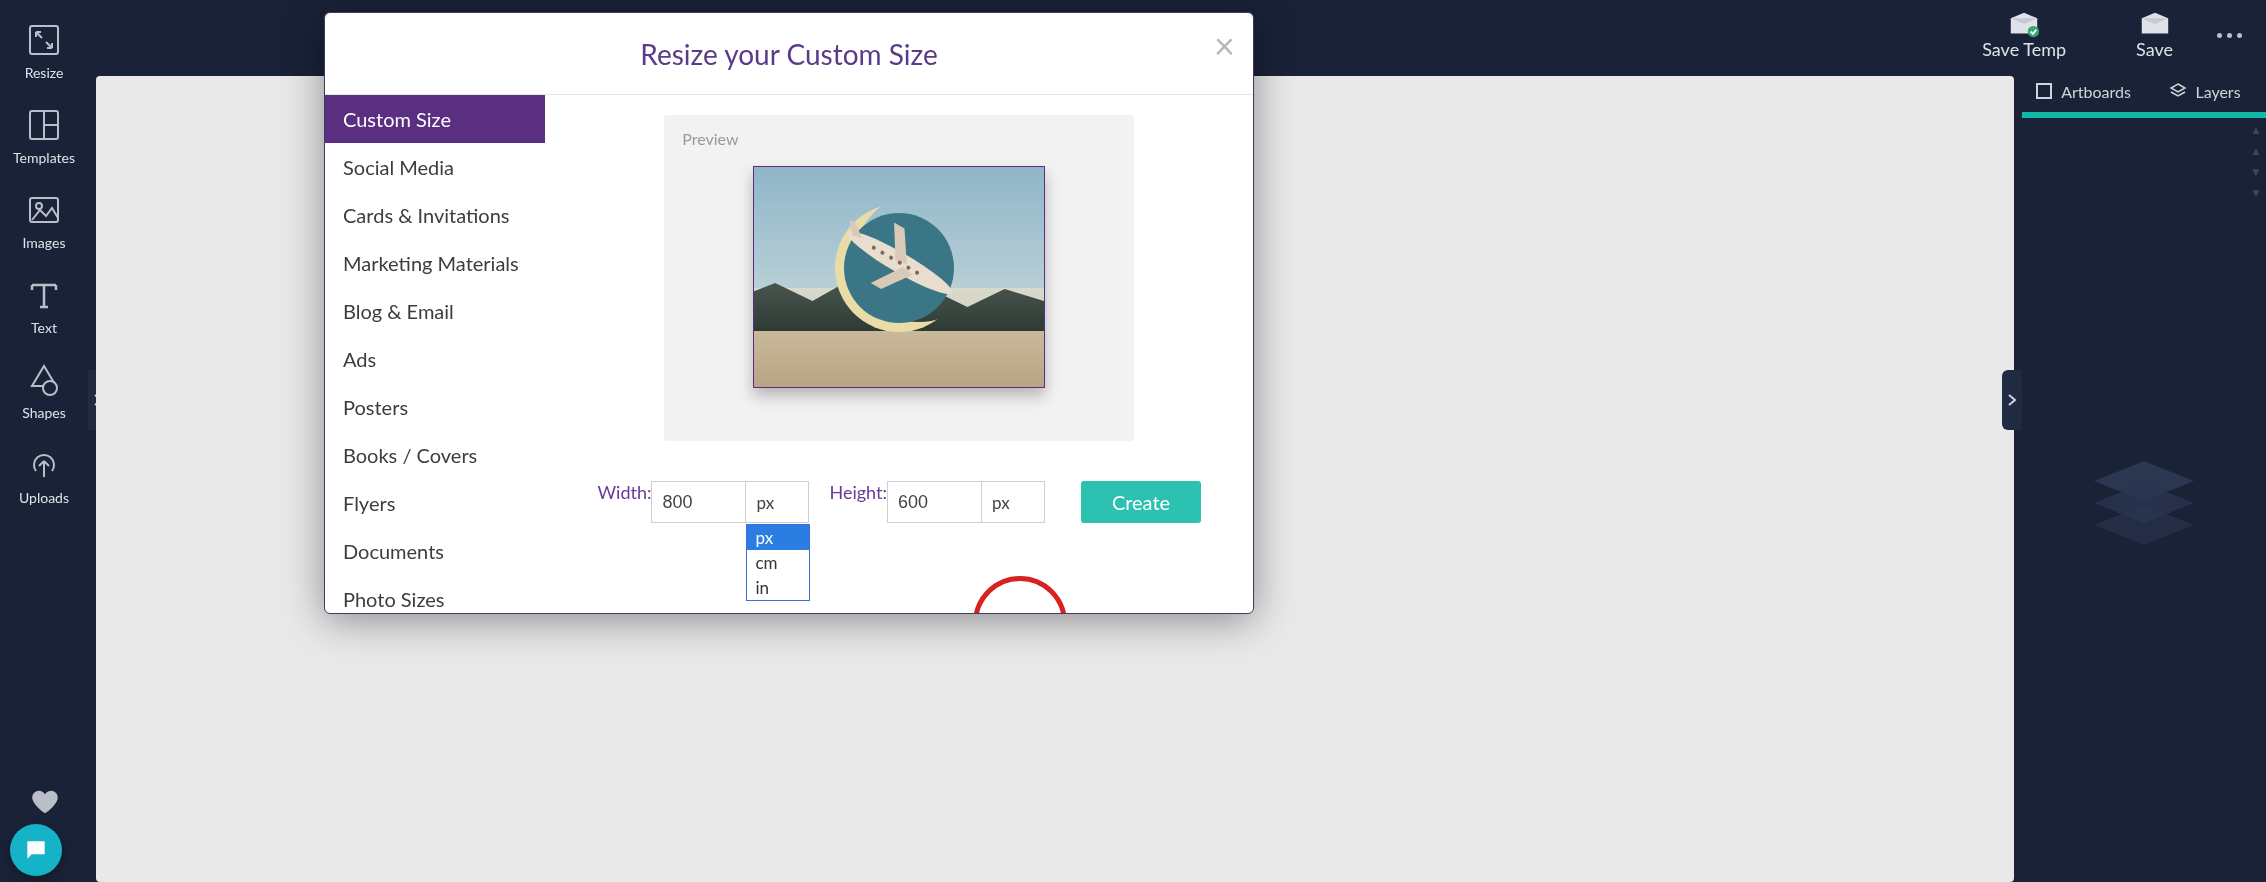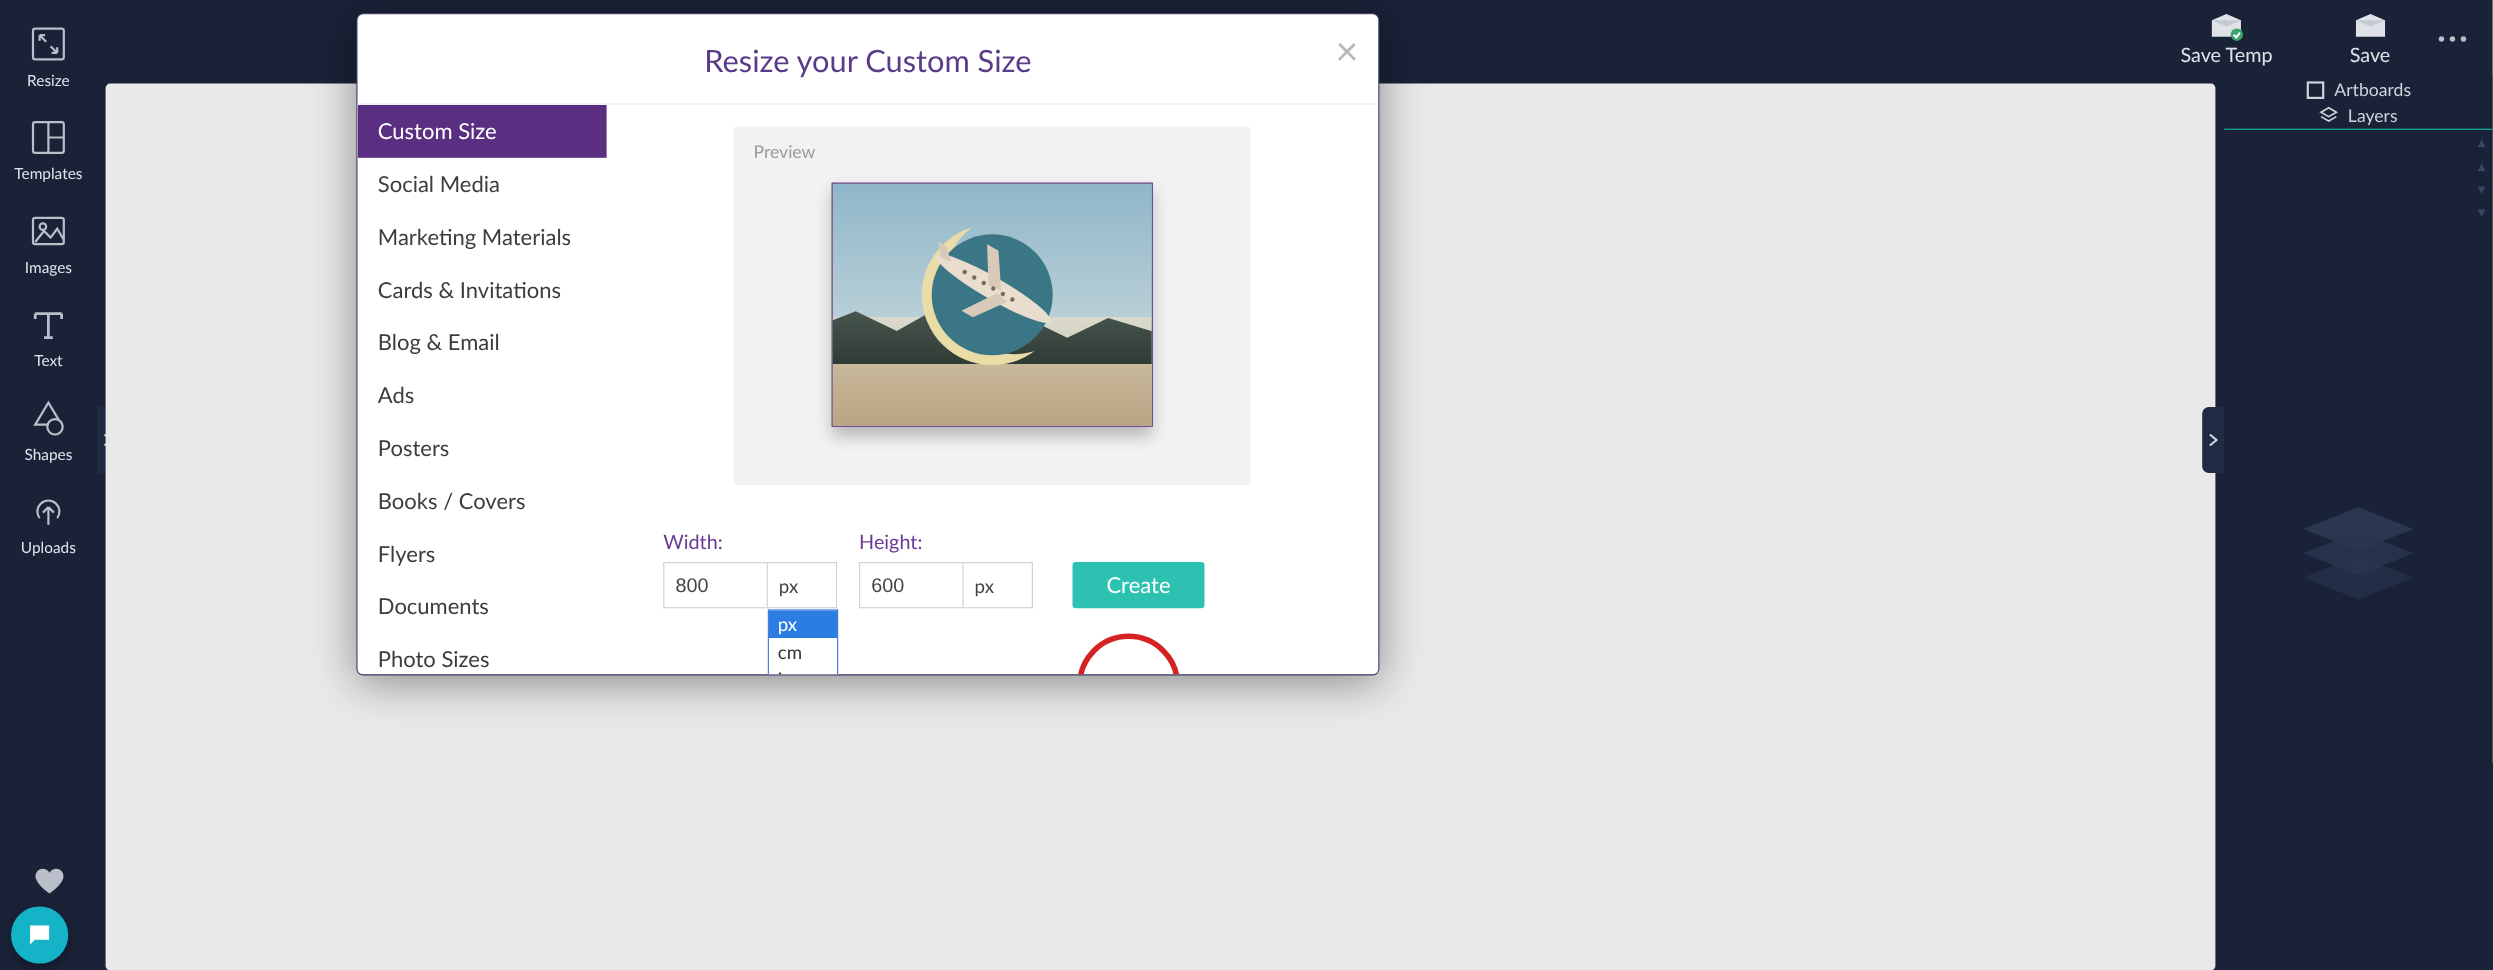"Artboards" .rp-tabs { border-bottom: 1px solid #14b8a6 -> 6px solid #14b8a6; flex-direction: column -> none }
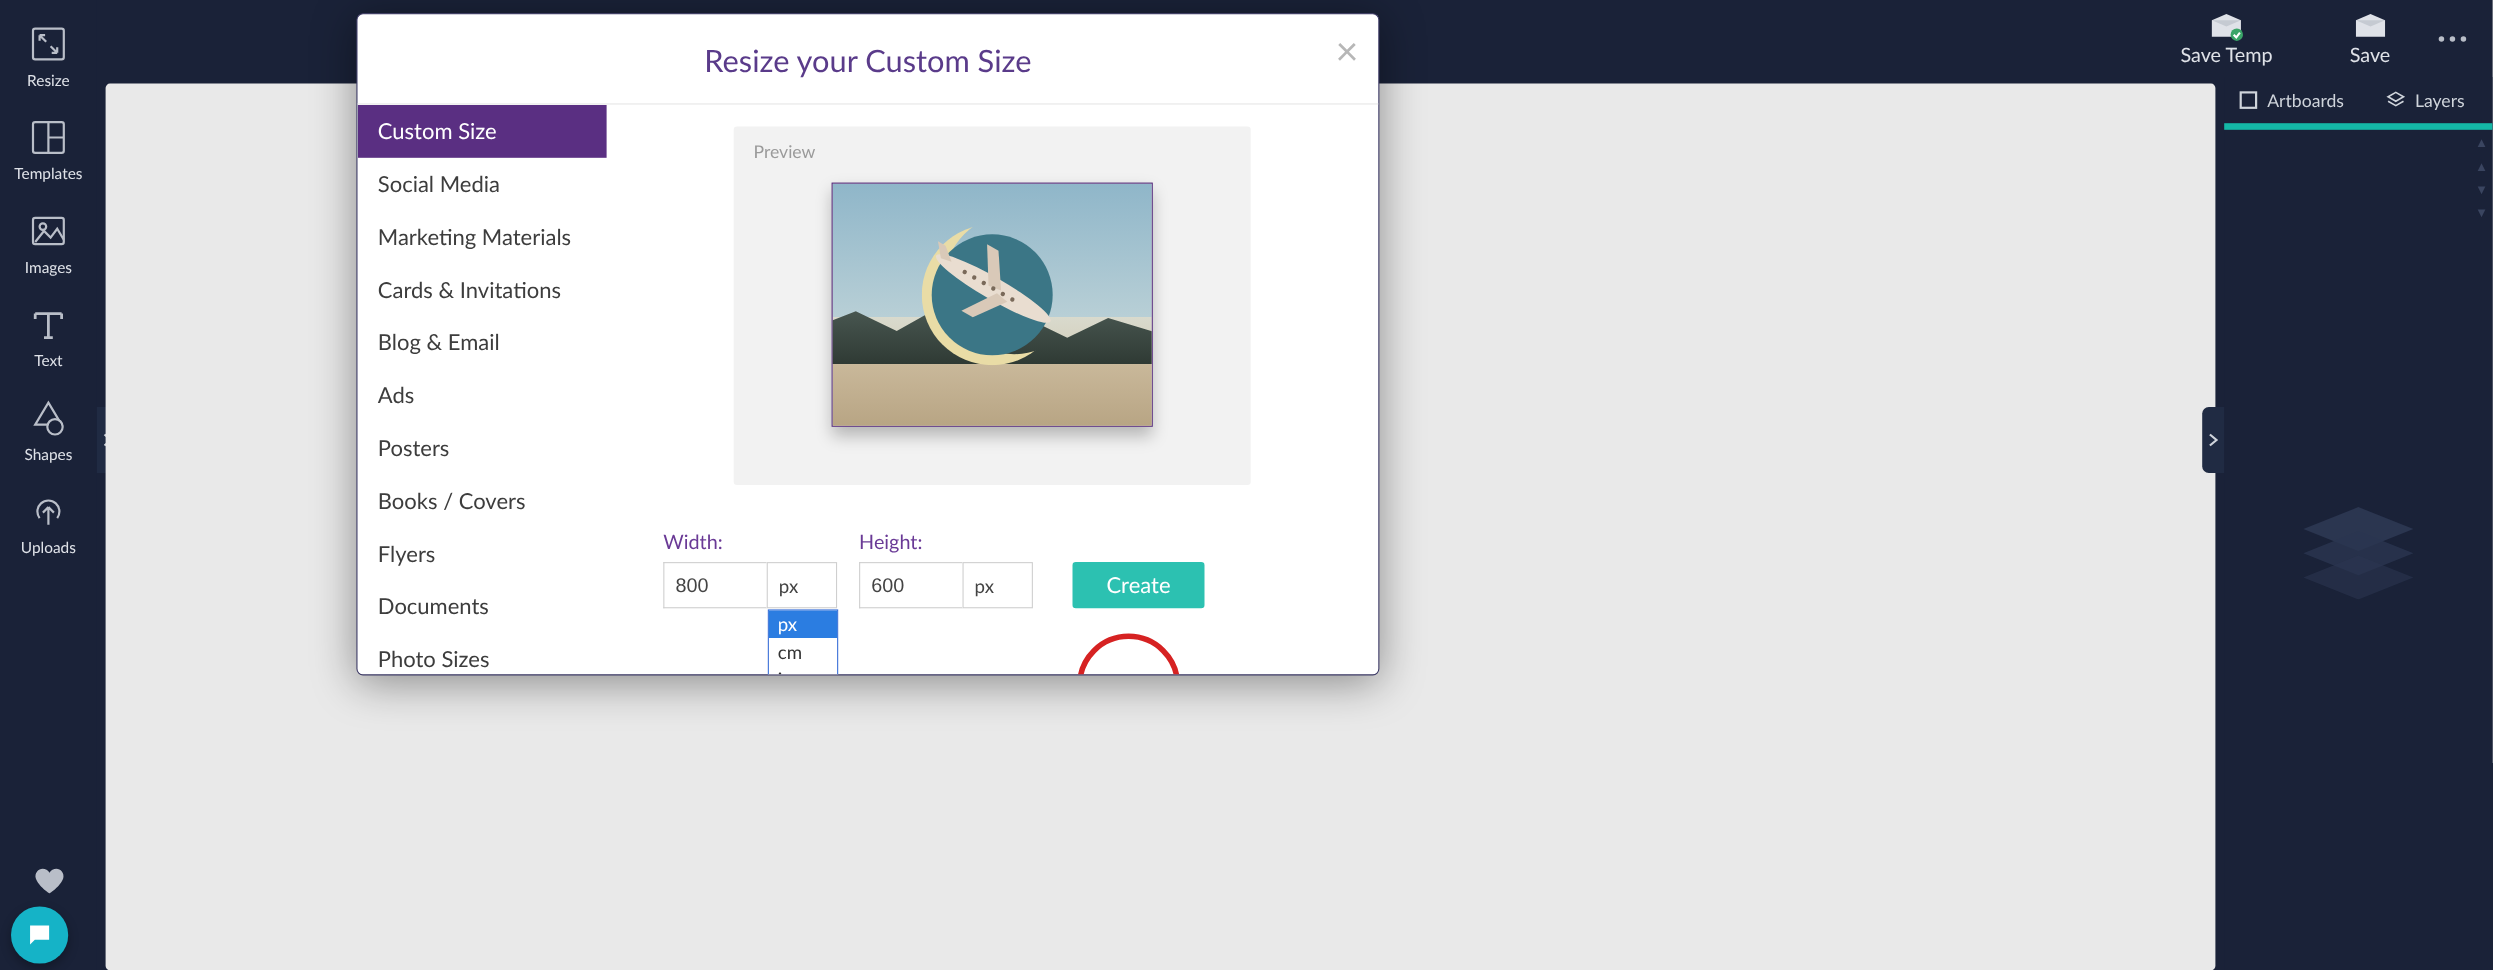"Marketing Materials" div.cat-item { order: before "Cards & Invitations" -> after "Cards & Invitations" }
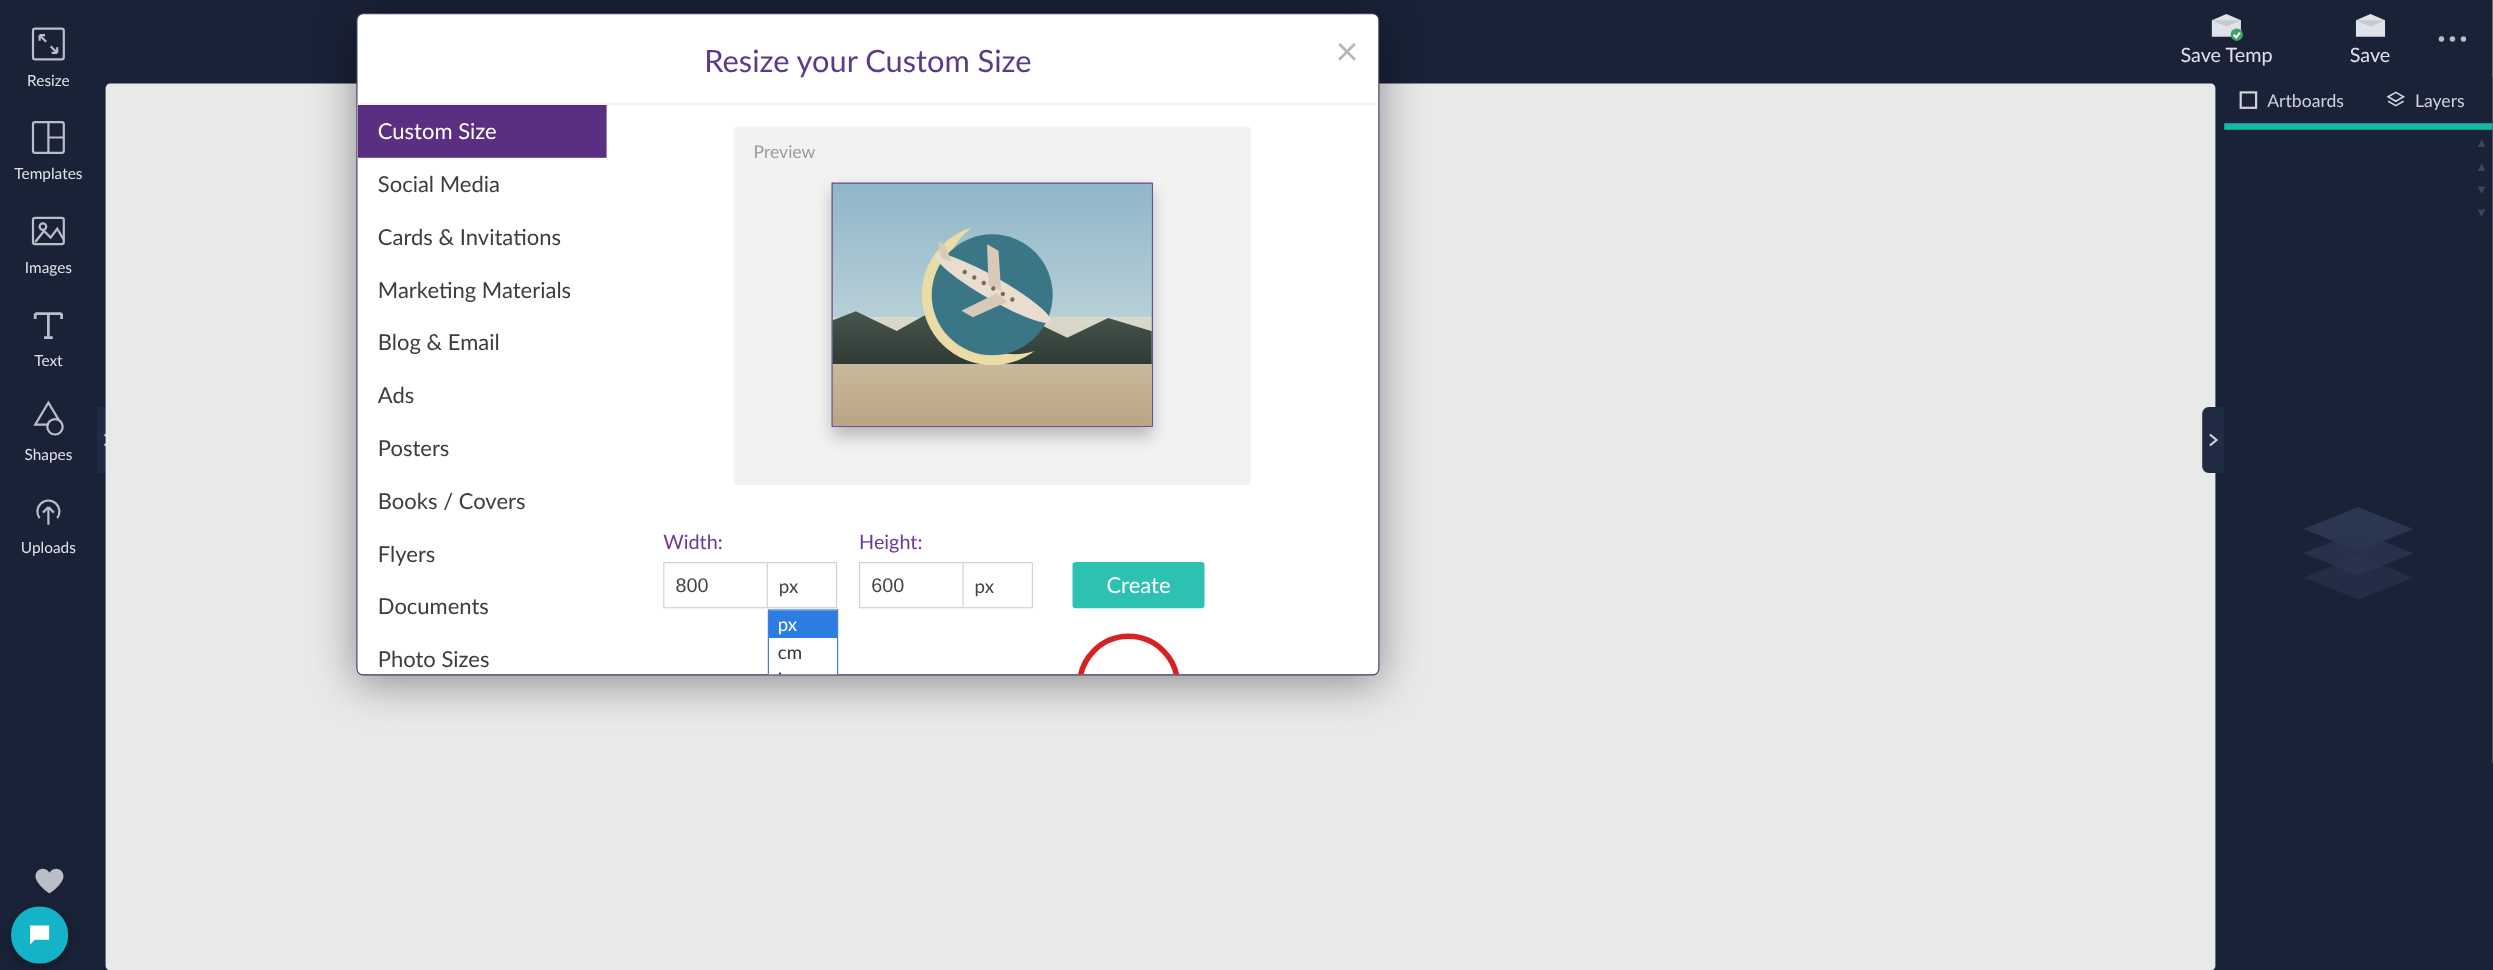"Width:" .field { flex-direction: column -> row }
